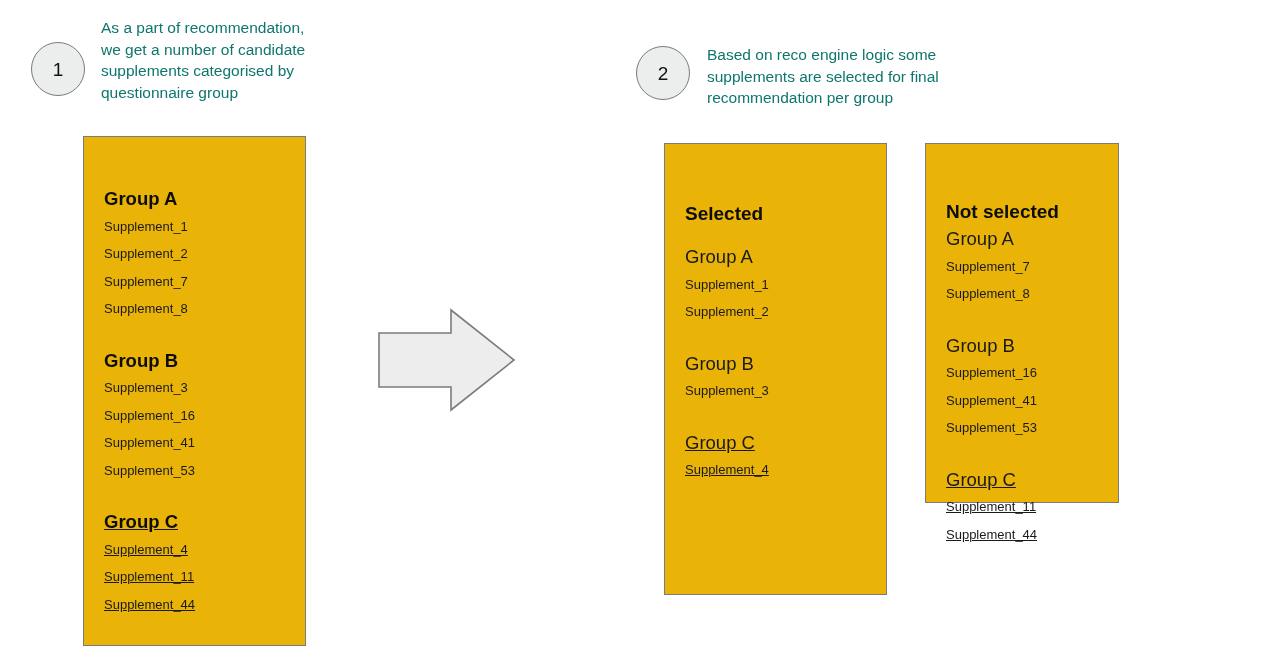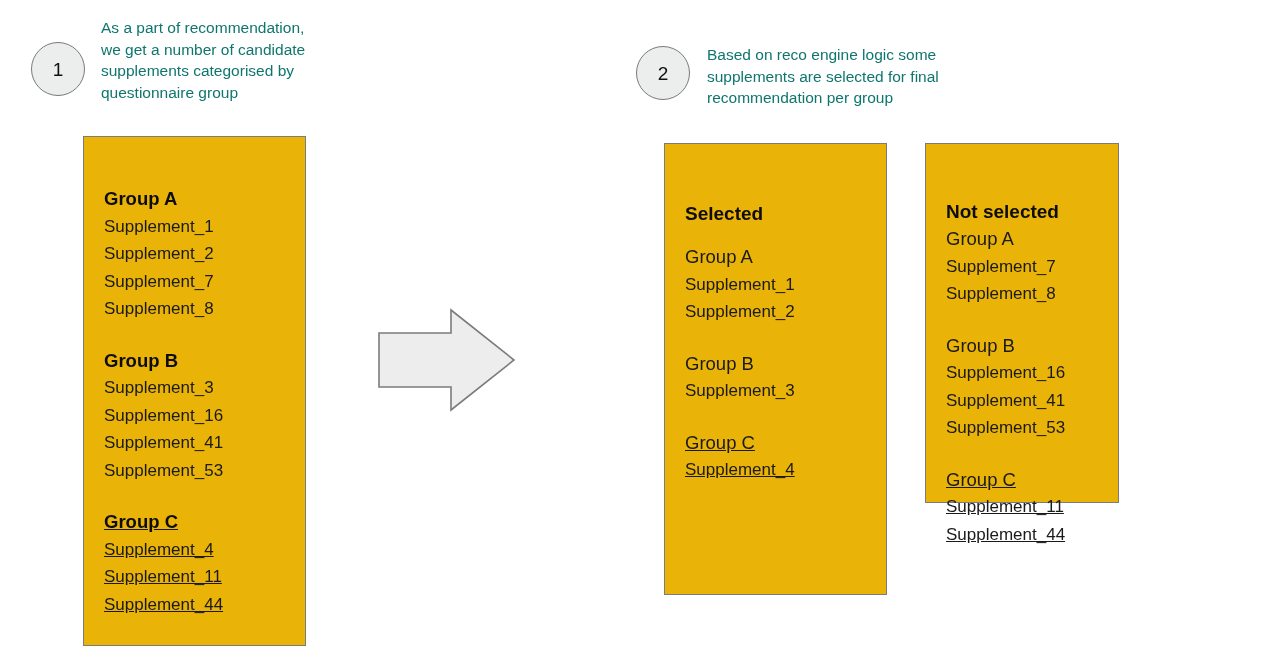"Supplement_1" .item-line { font-size: 17px -> 13px }
